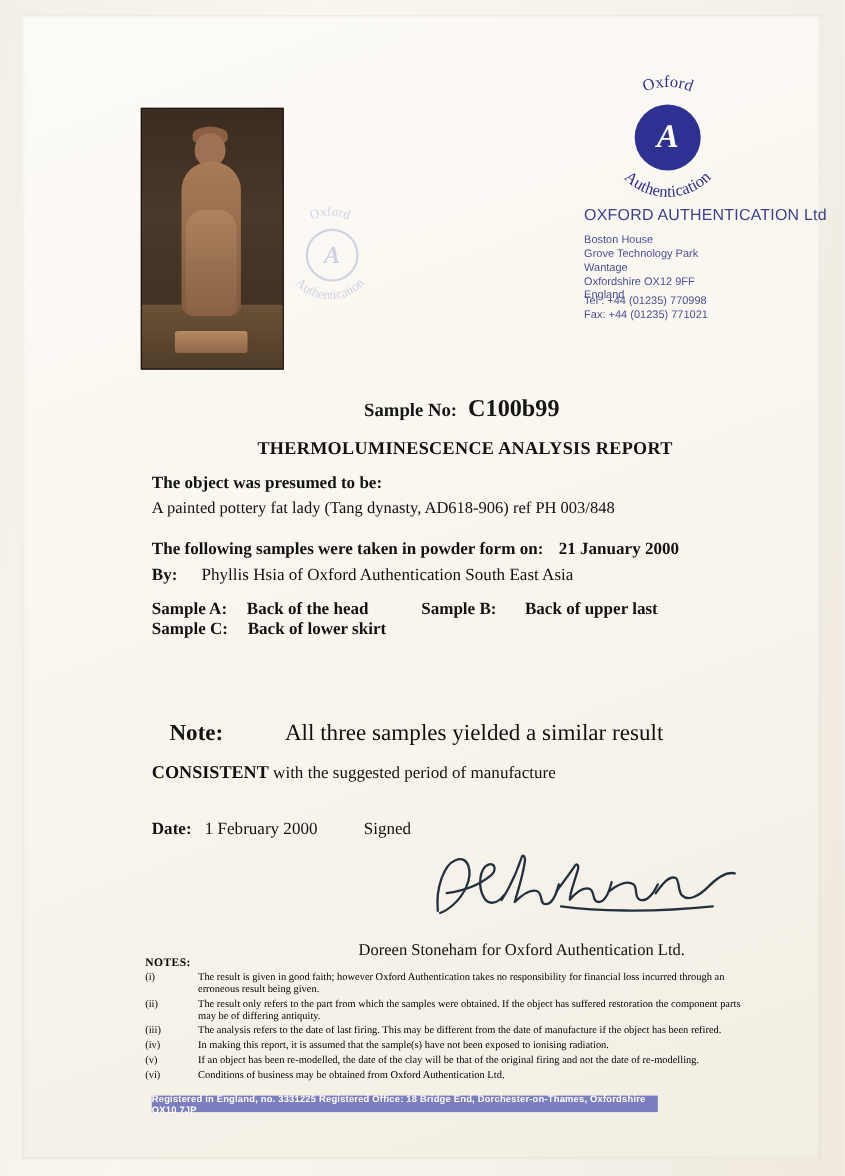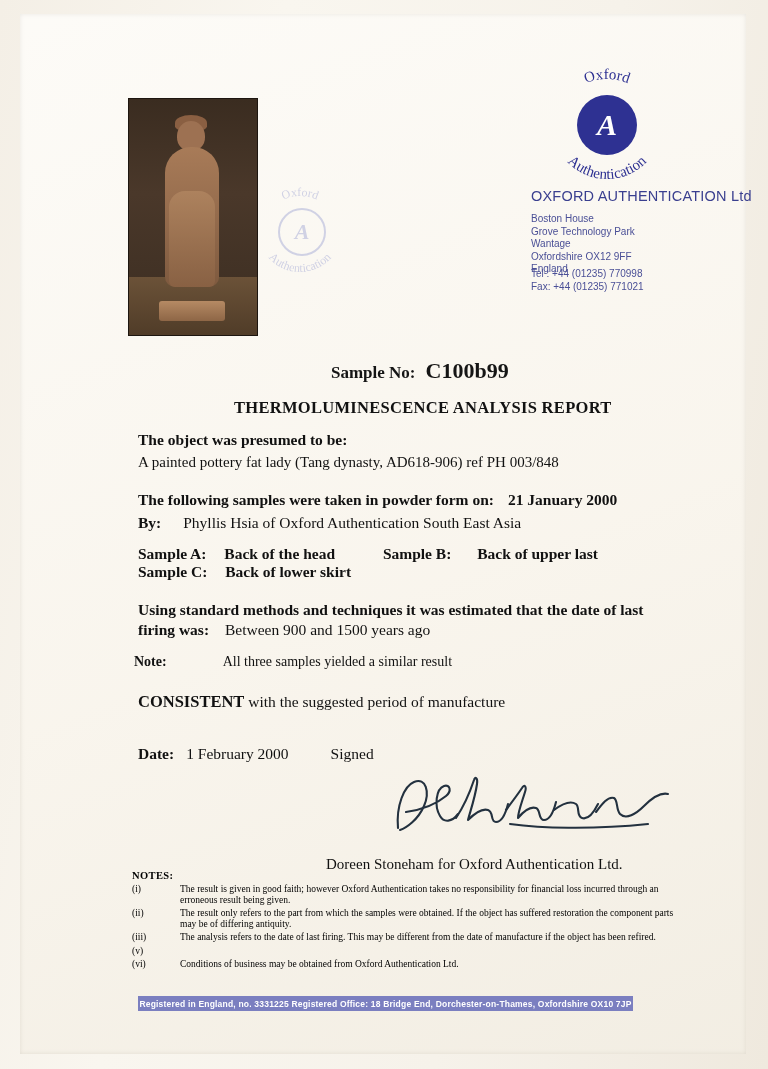"Using standard methods and techniques" div.blk { html: <div> <span>Using standard methods and techniques it was estimated that the date of last firing was:</span> <span>Between 900 and 1500 years ago</span> </div> -> none }
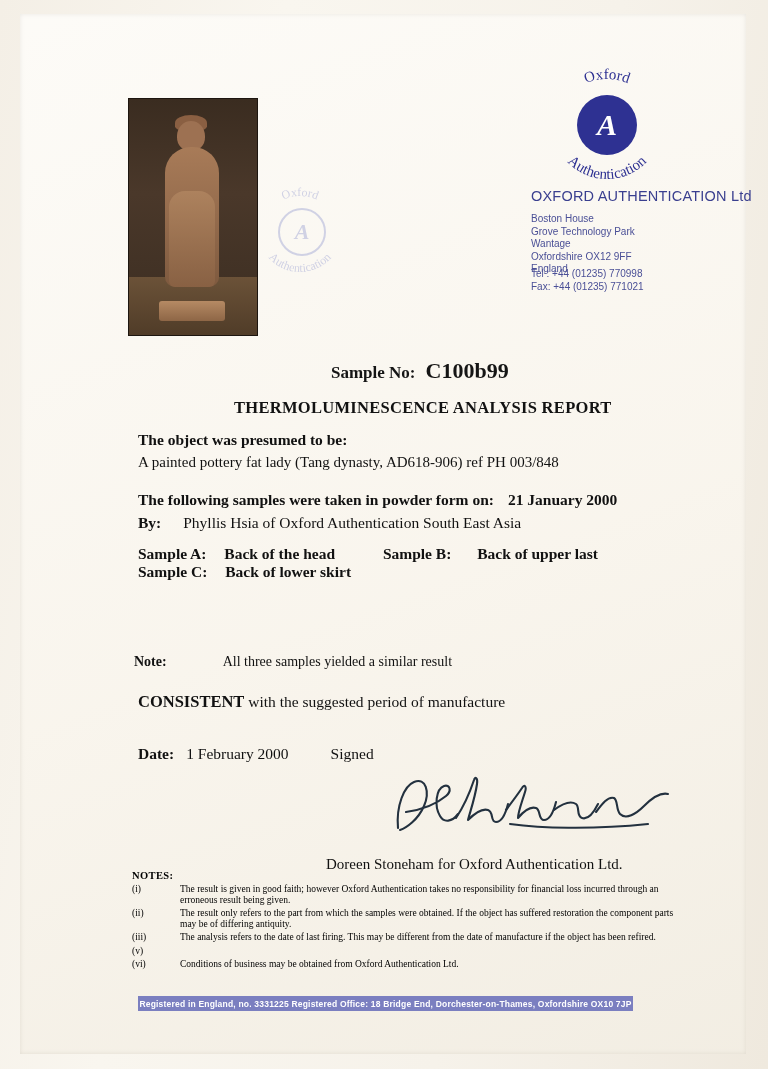"Note: All three samples yielded" .l8 { font-size: 14px -> 21px; left: 114px -> 134px }
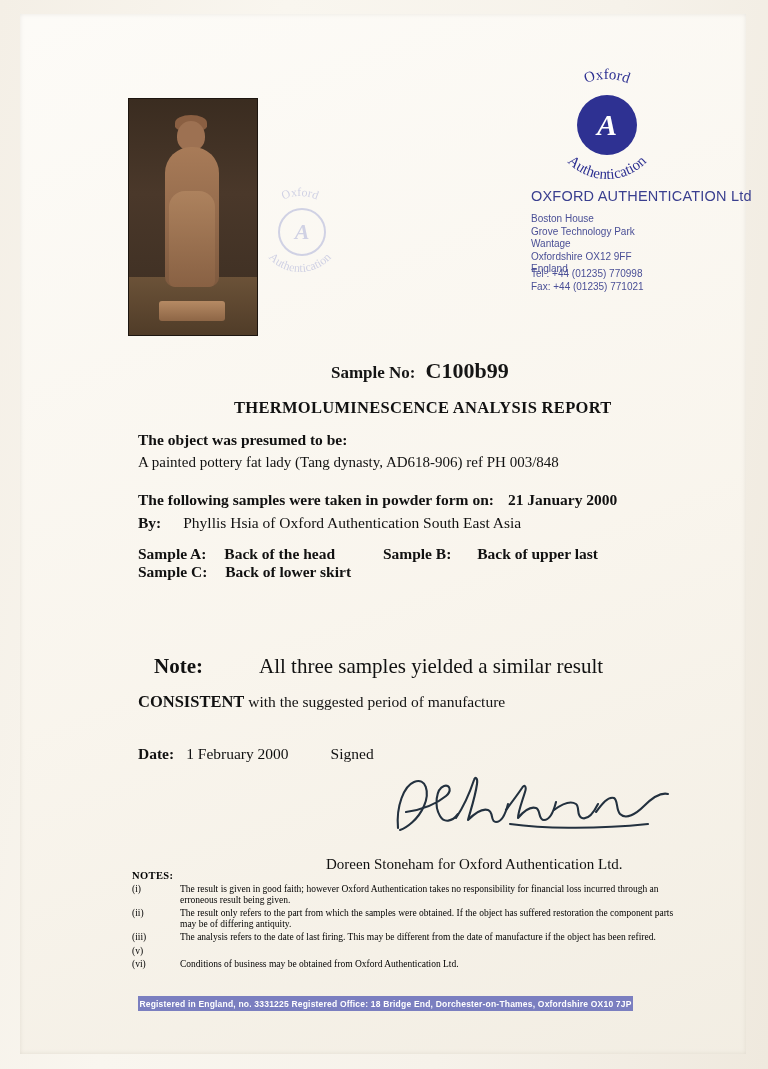"(iv)" div.note-row { html: none -> <div> <div>(iv)</div> <div>In making this report, it is assumed that the sample(s) have not been exposed to ionising radiation.</div> </div> }
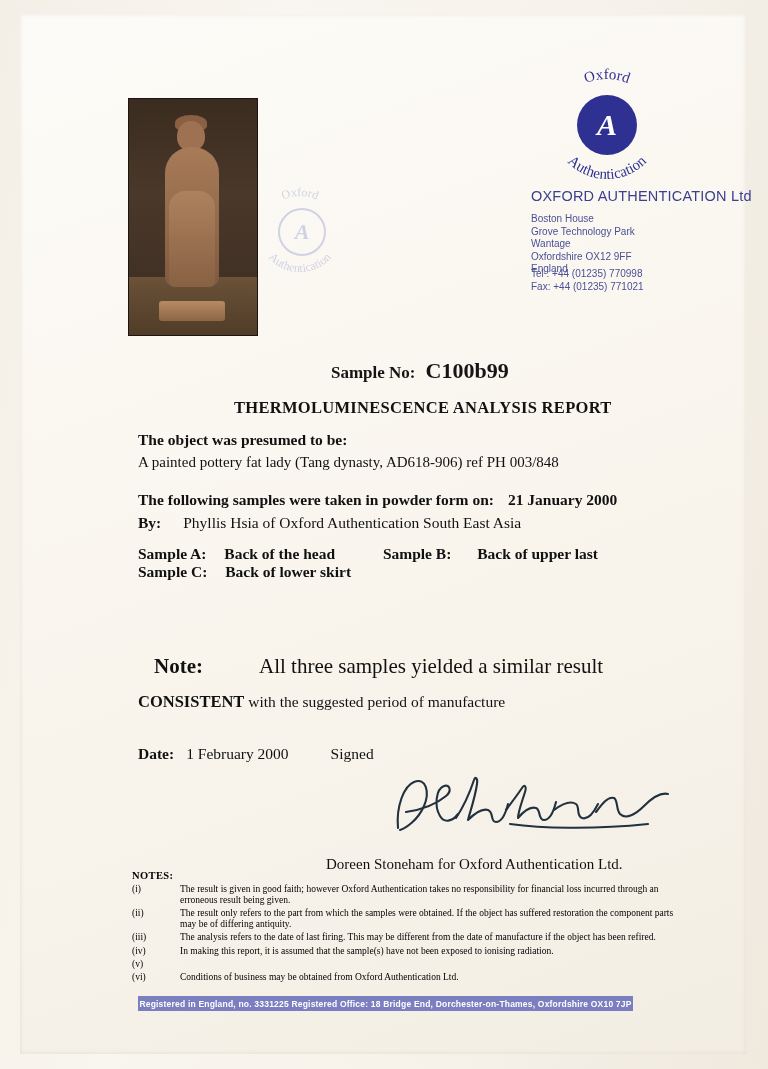"If an object has been" div.note-txt { html: none -> <div>If an object has been re-modelled, the date of the clay will be that of the original firing and not the date of re-modelling.</div> }
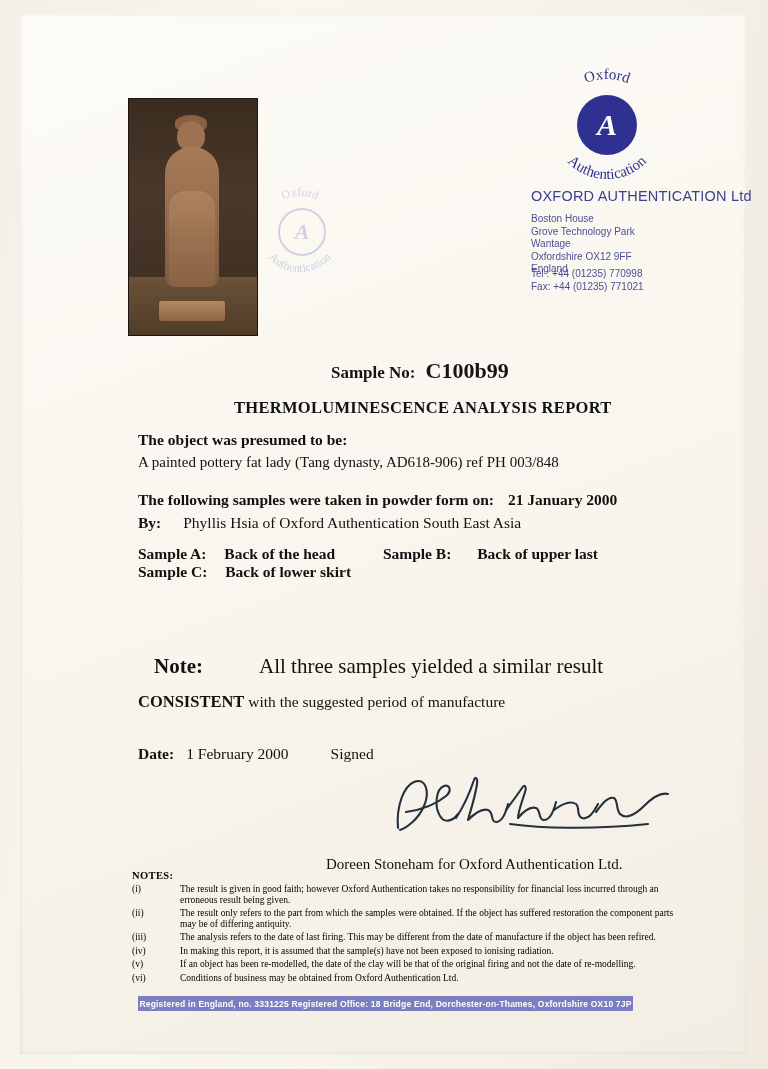"Registered in England, no. 3331225" .footer-bar { width: 495px -> 460px }
